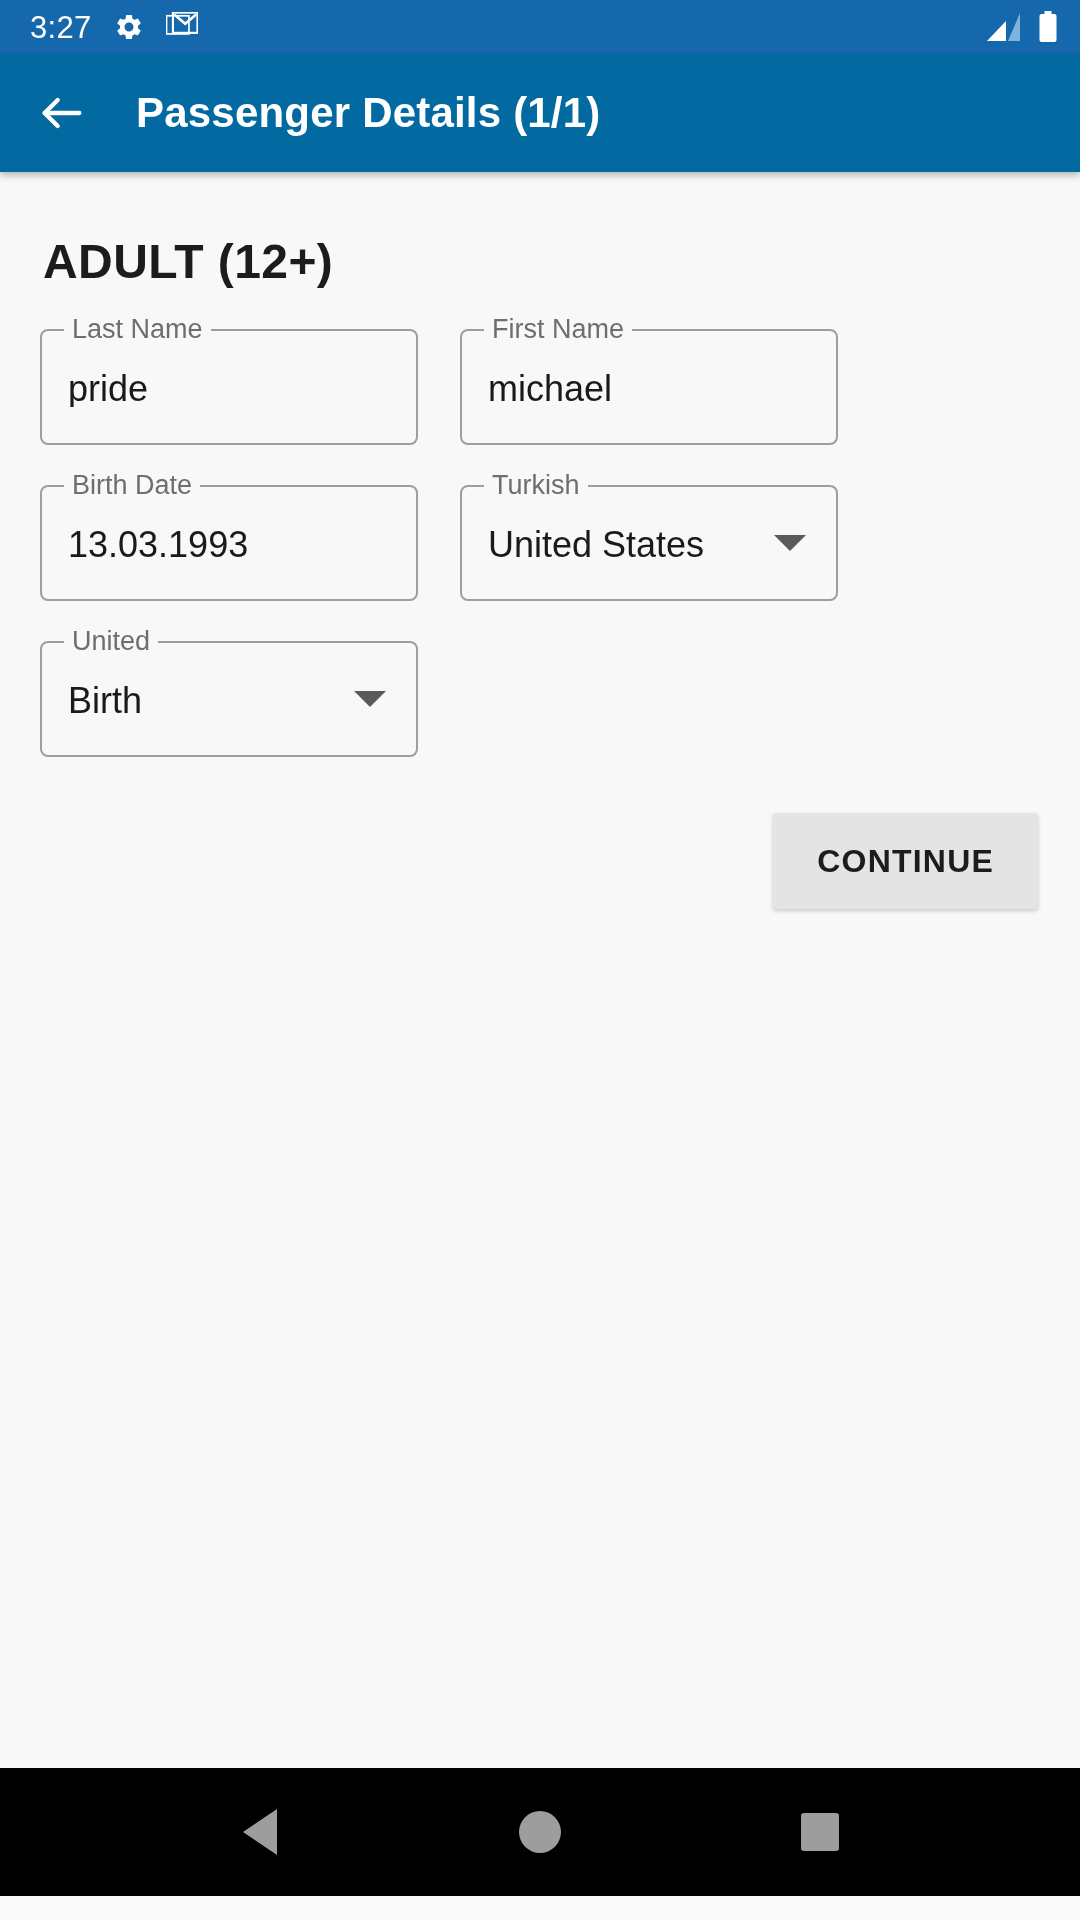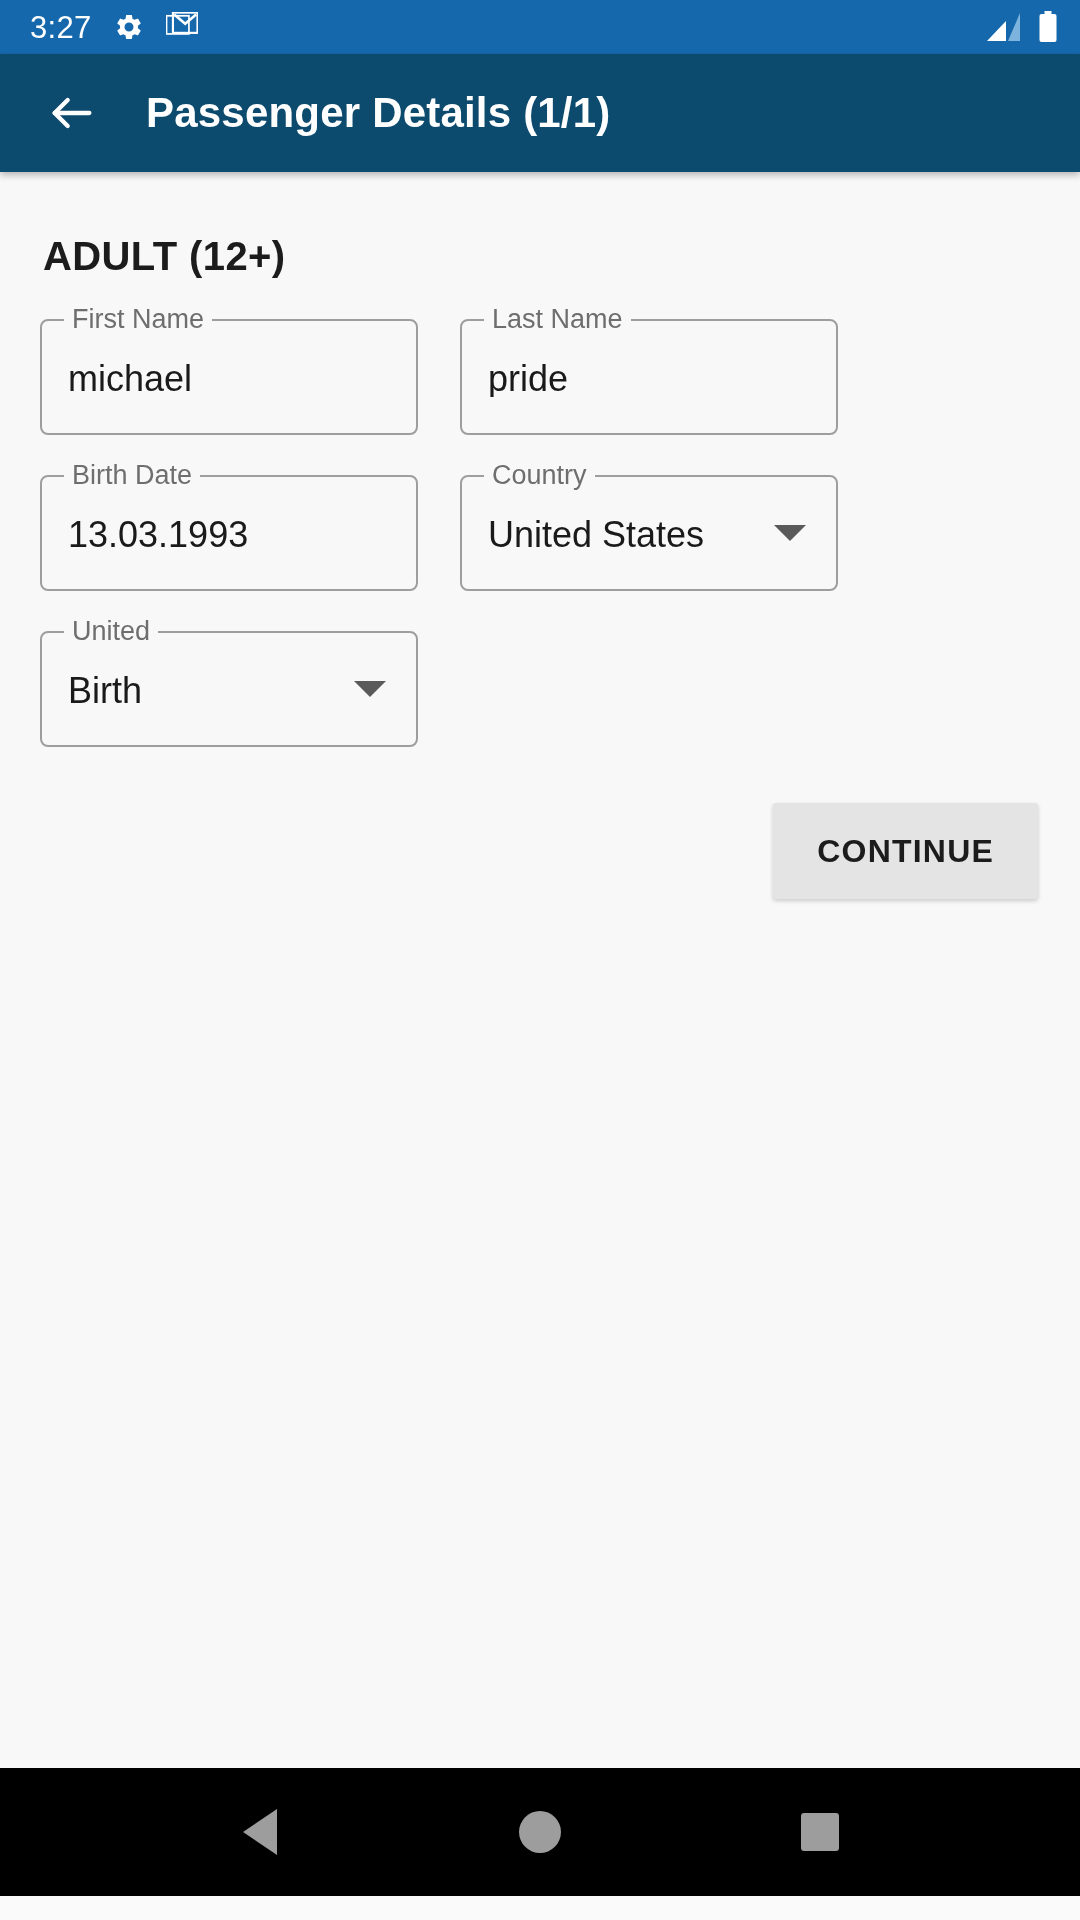"Passenger Details (1/1)" .app-bar { background: #0c4a6e -> #0369a1; padding-left: 44px -> 34px }
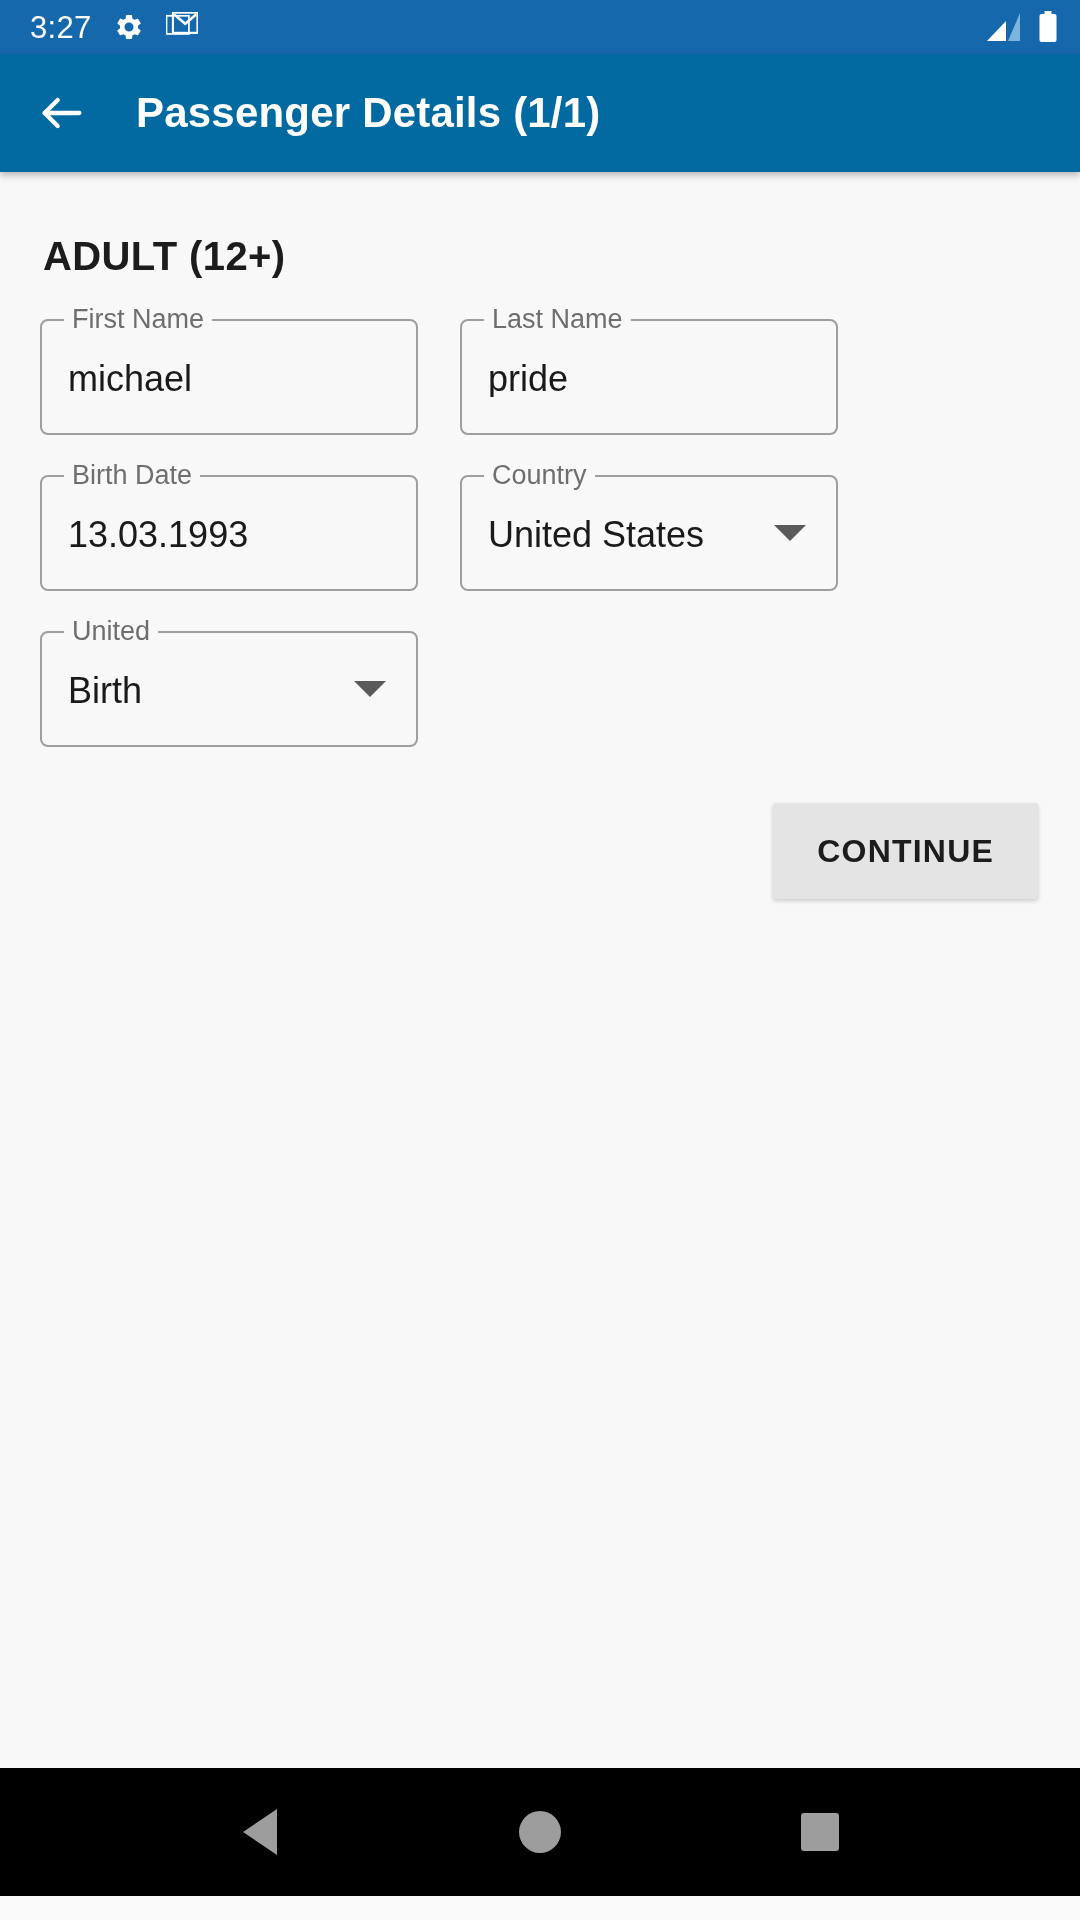"ADULT (12+)" .section-title { font-size: 40px -> 48px }
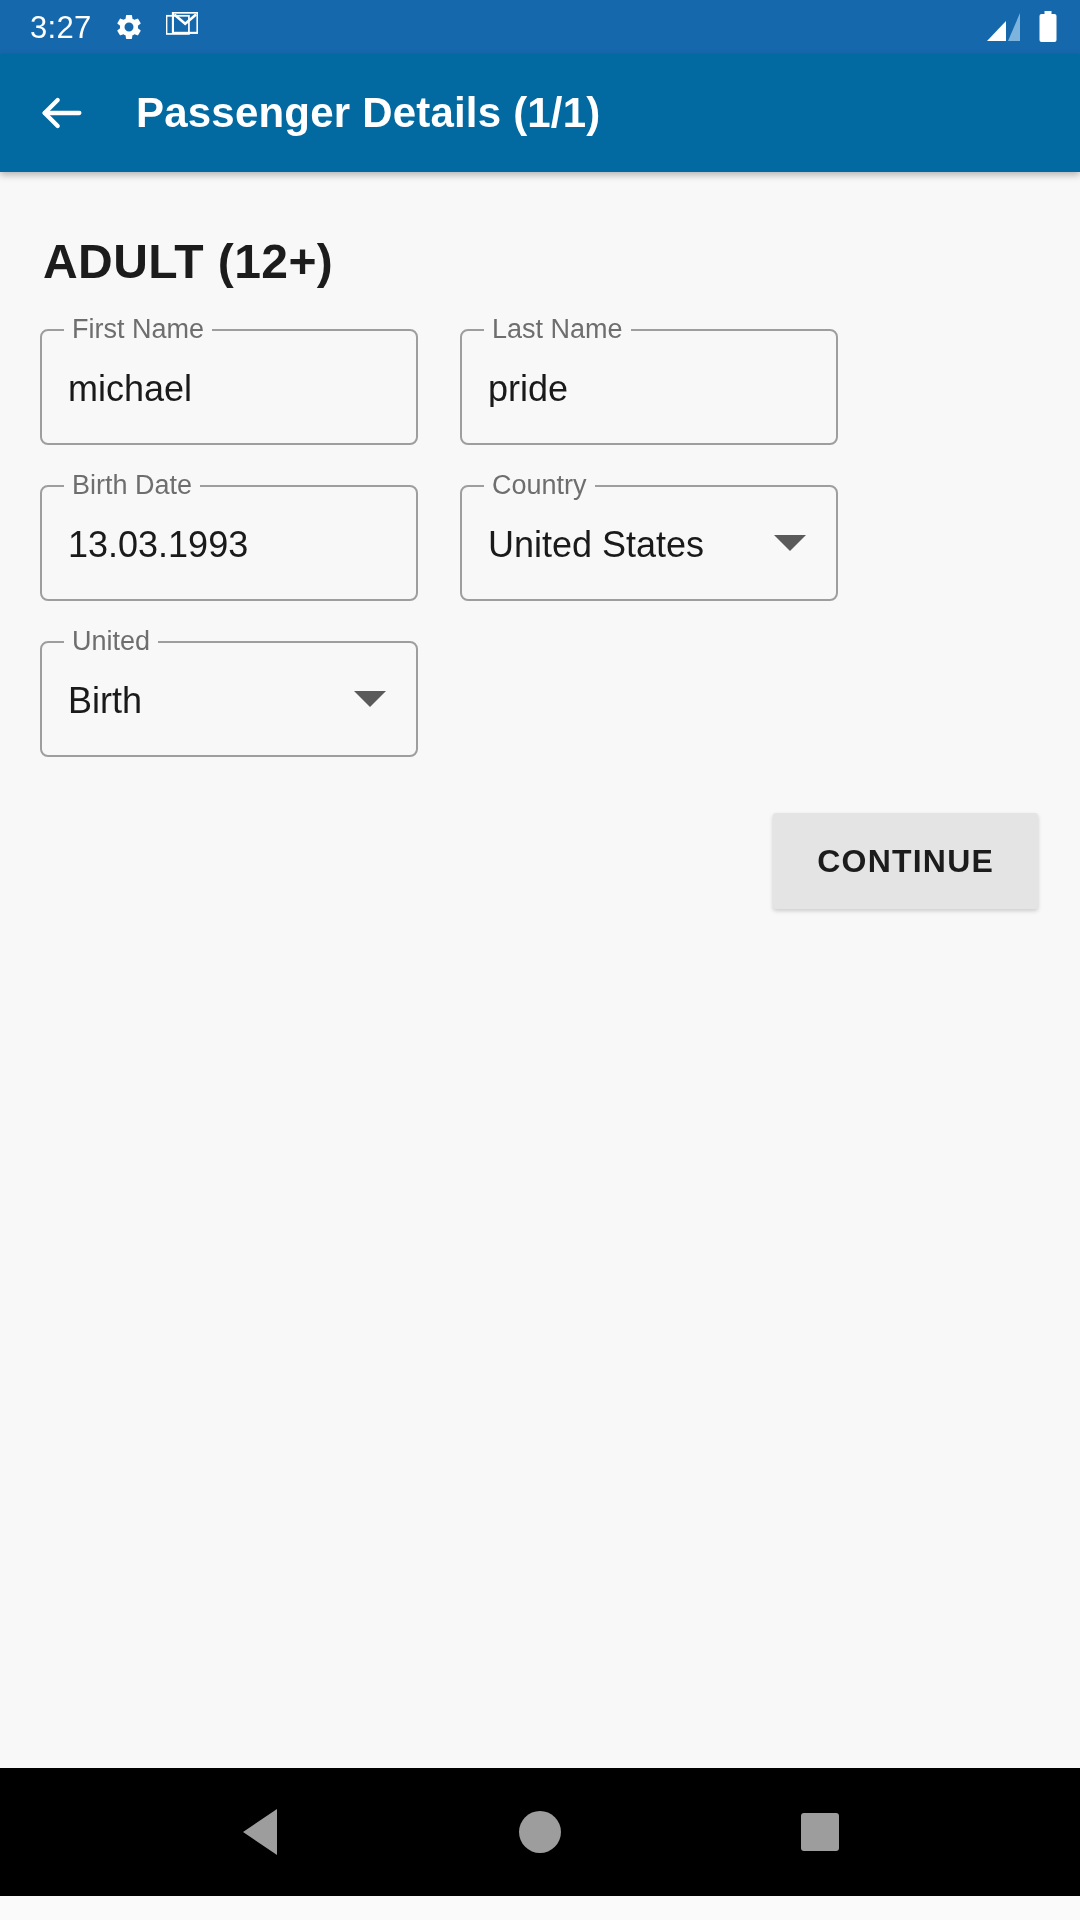"First Name" div.col { order: before "Last Name" -> after "Last Name" }
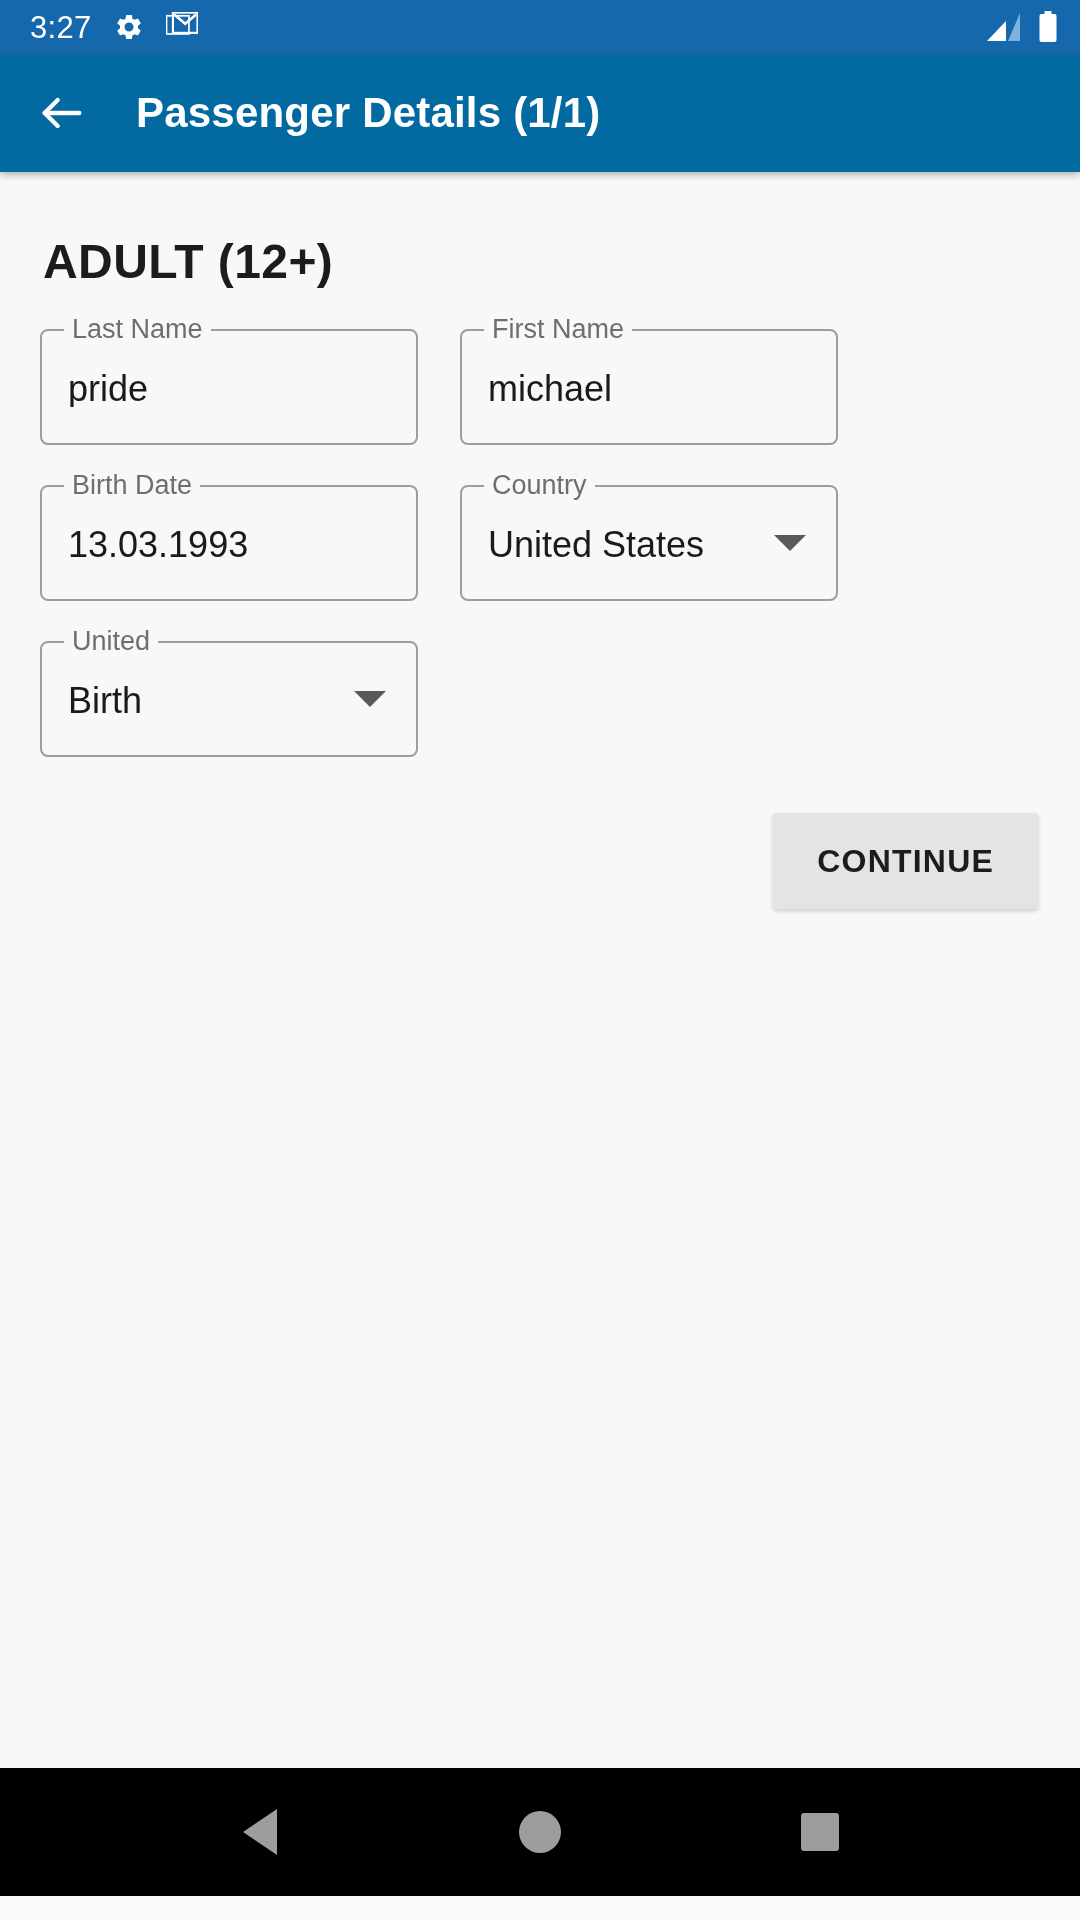"Country" span.field-label { text: Country -> Turkish }
